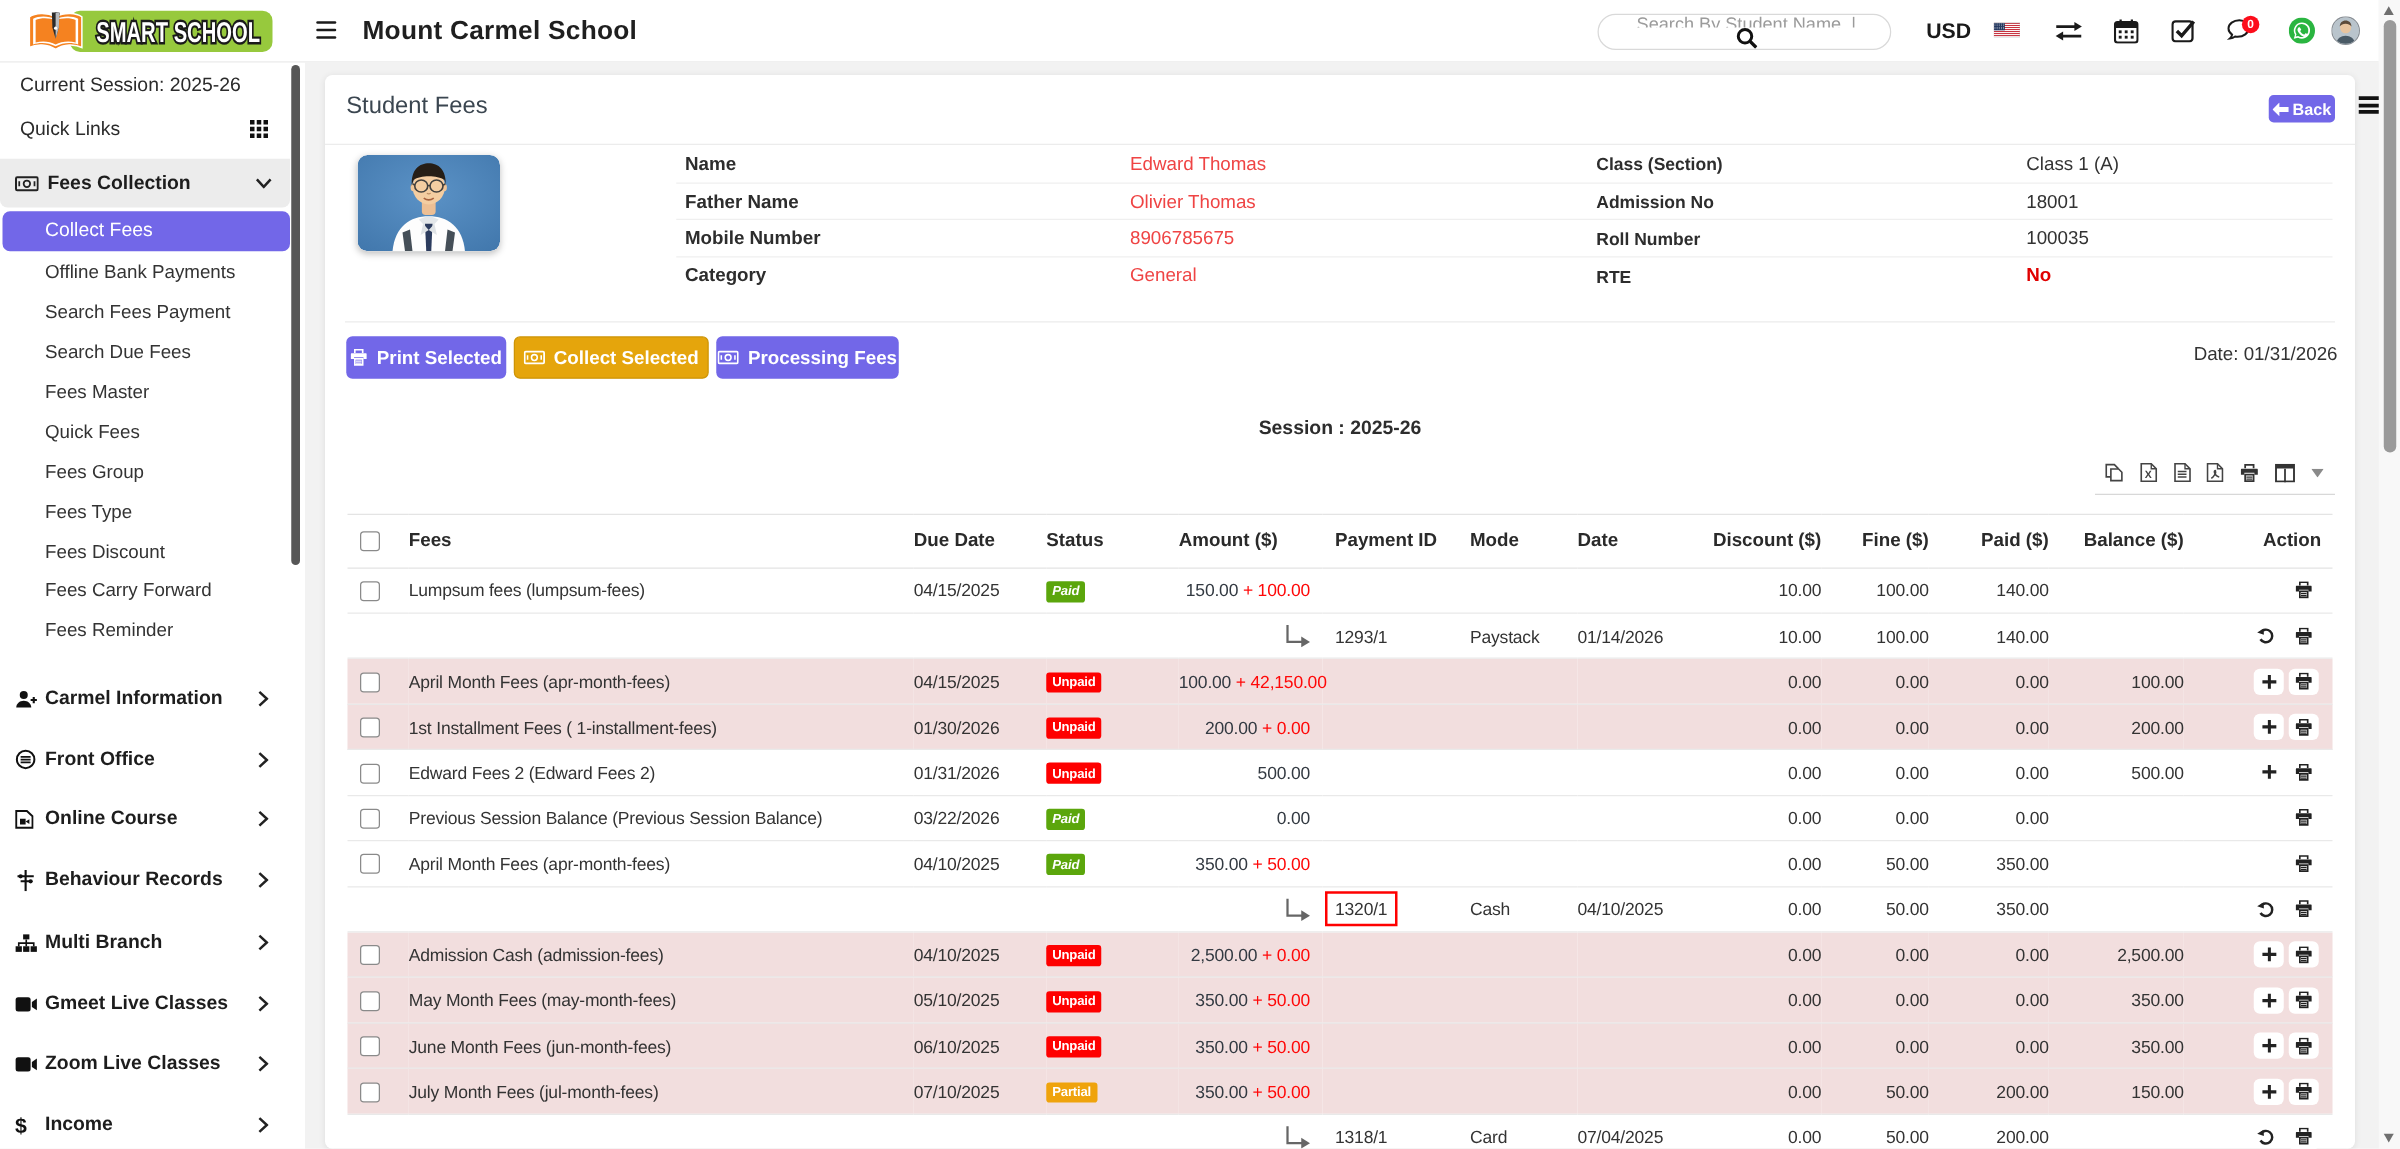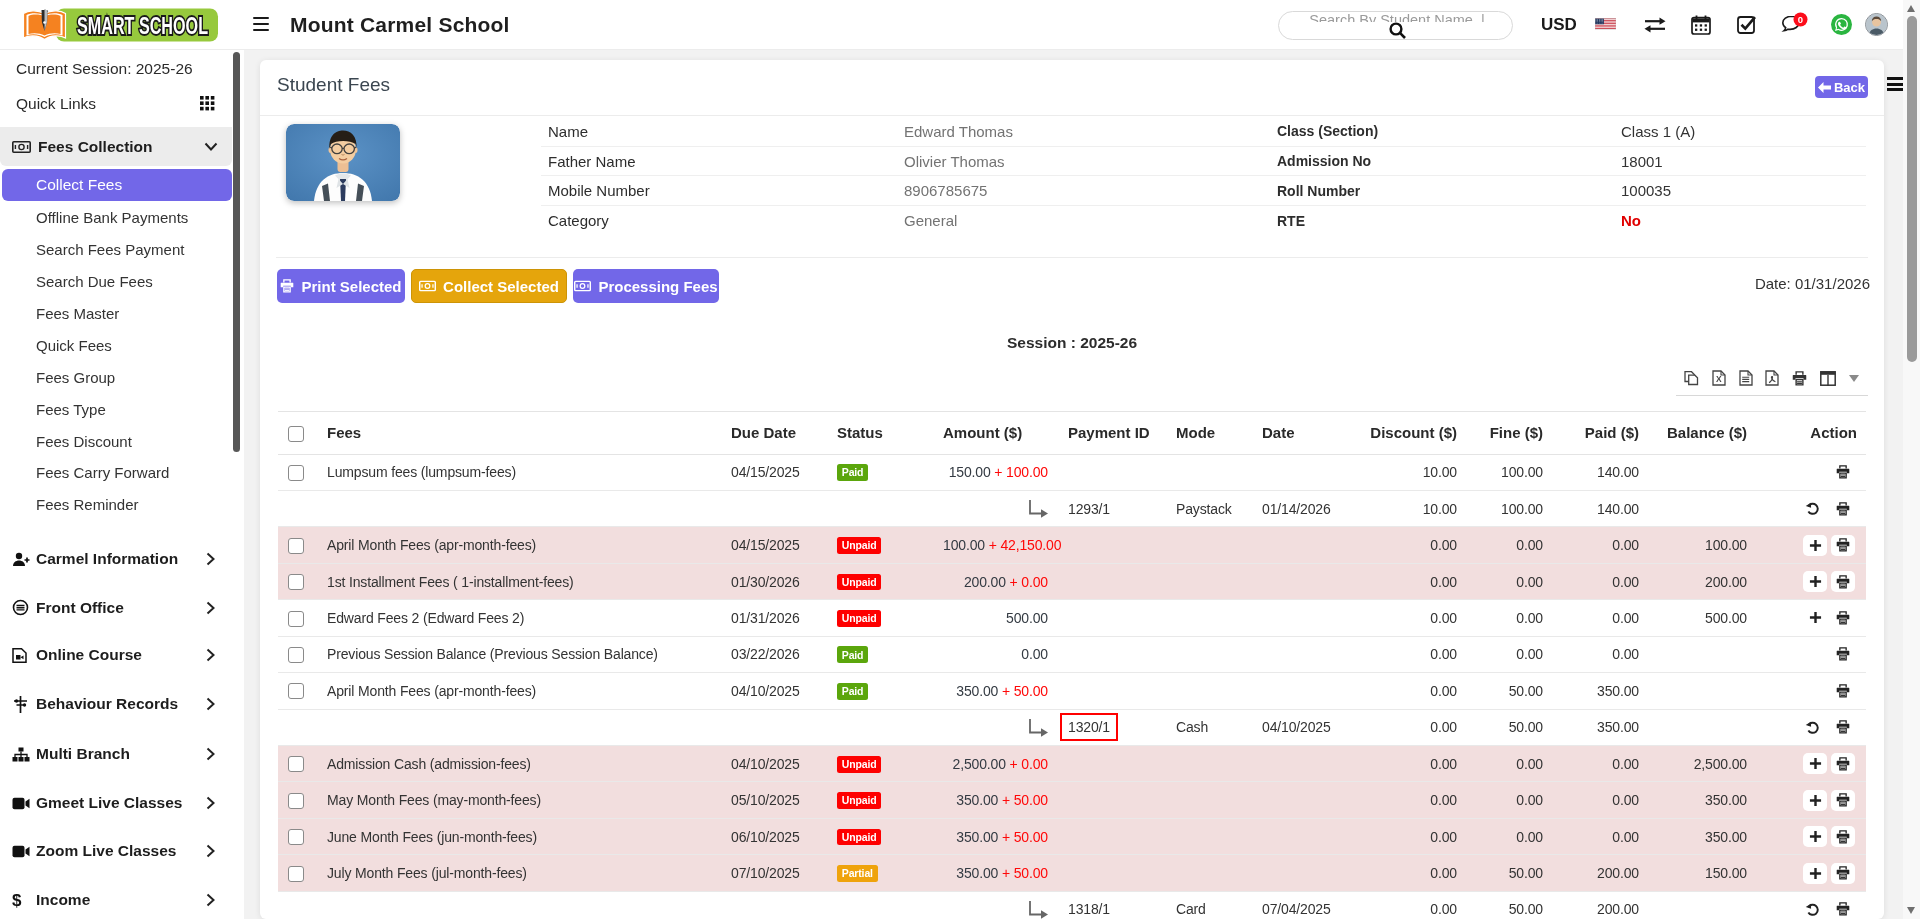"Name" .il1 { font-weight: 400 -> 700 }
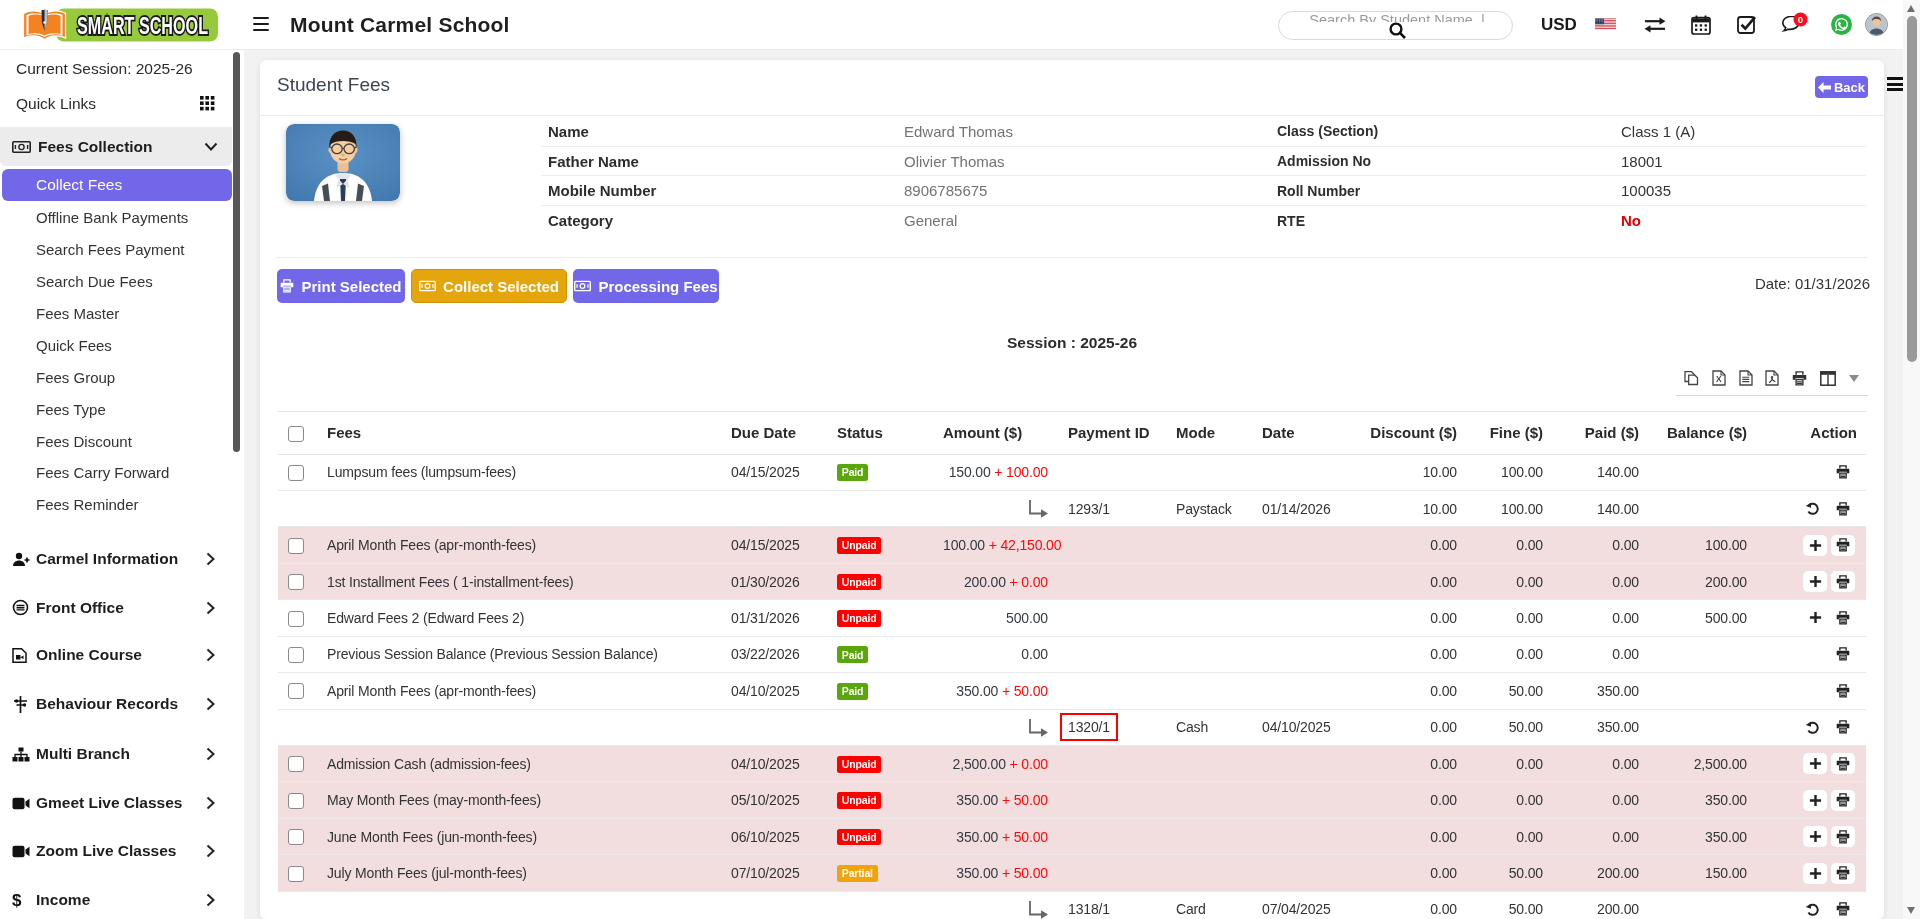"Edward Thomas" .iv1 { color: #737373 -> #ef4444 }
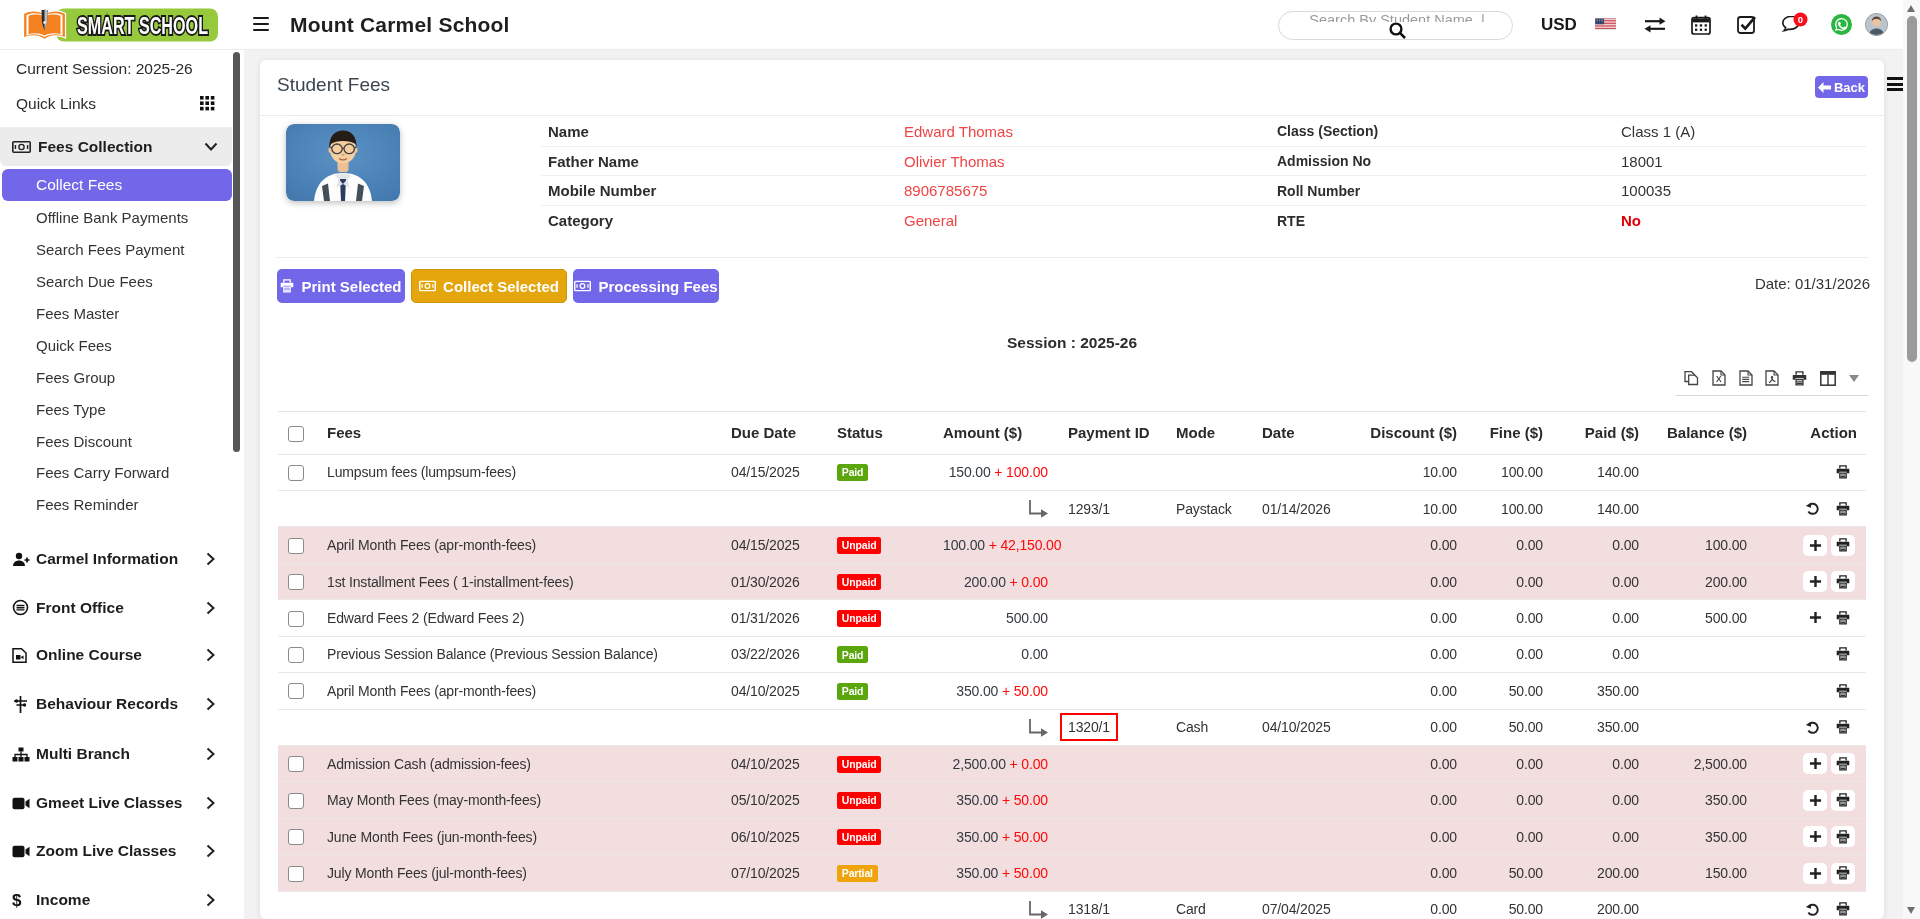"Paid" .badge.paid { font-style: none -> italic }
